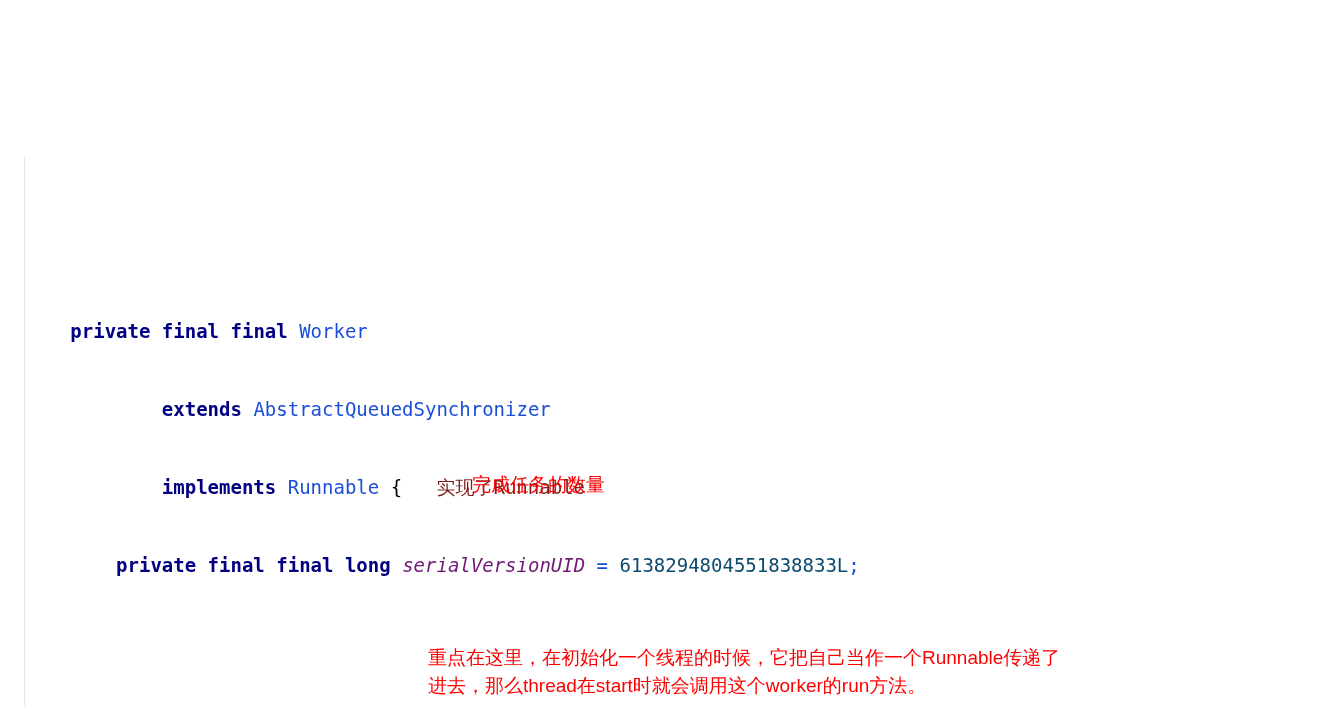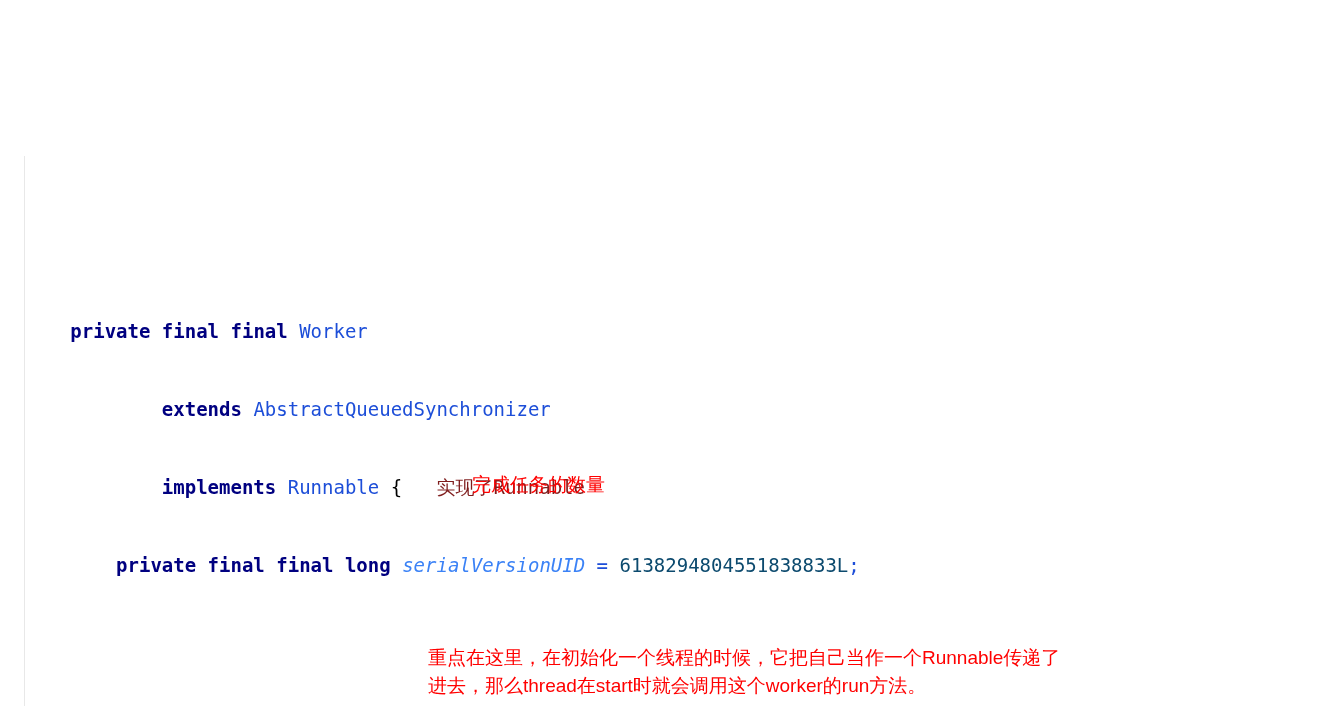"serialVersionUID" .italic-field { color: #3b82f6 -> #701a75 }
